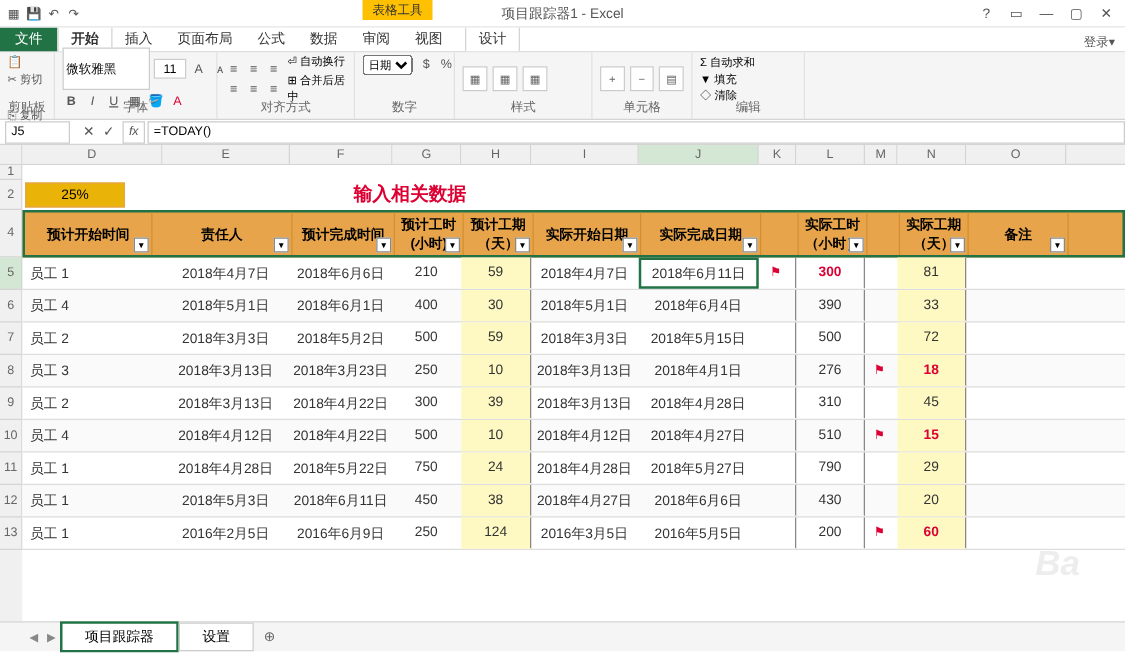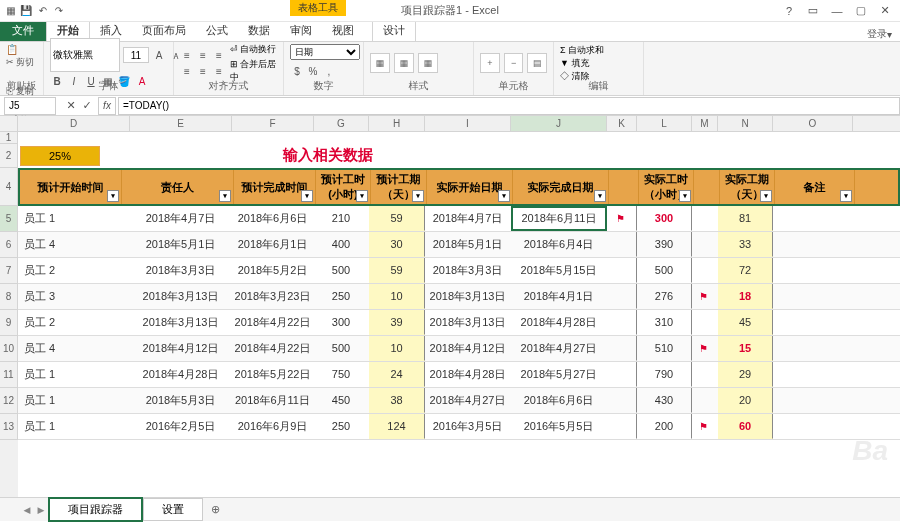"日期" div.group-body { flex-direction: column -> none }
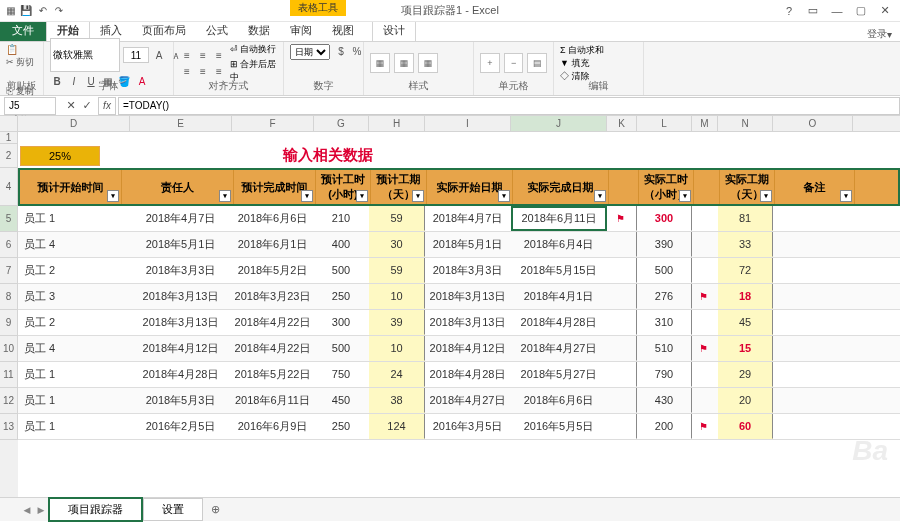"Ba" .watermark { right: 12px -> 36px }
